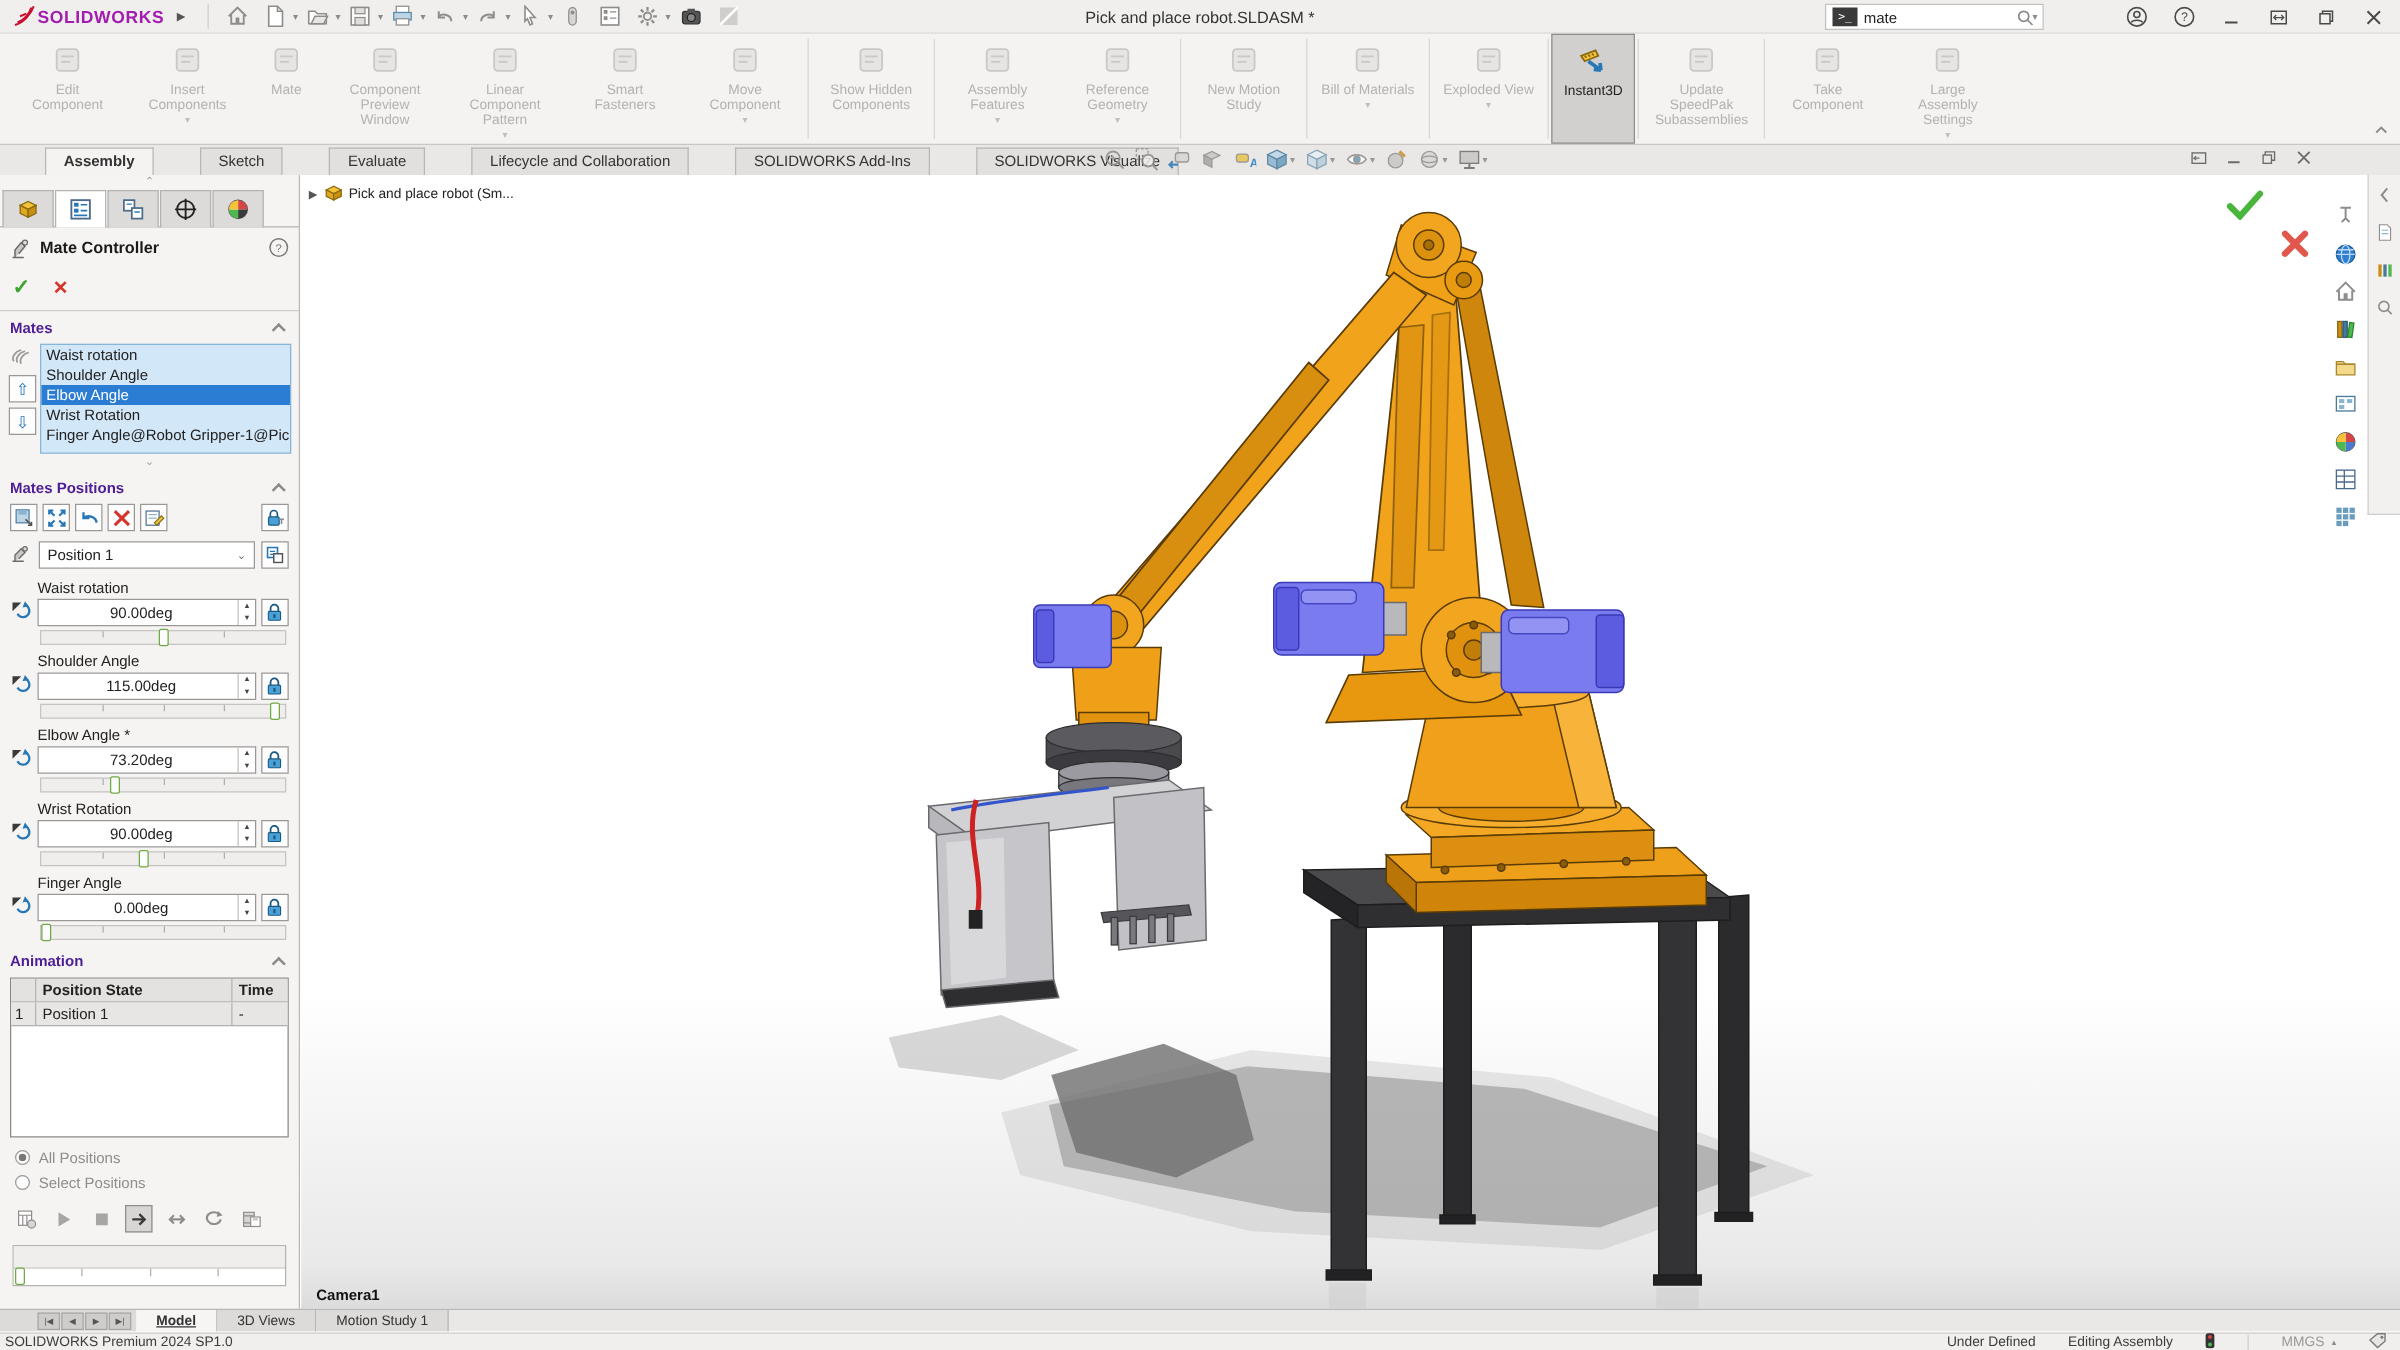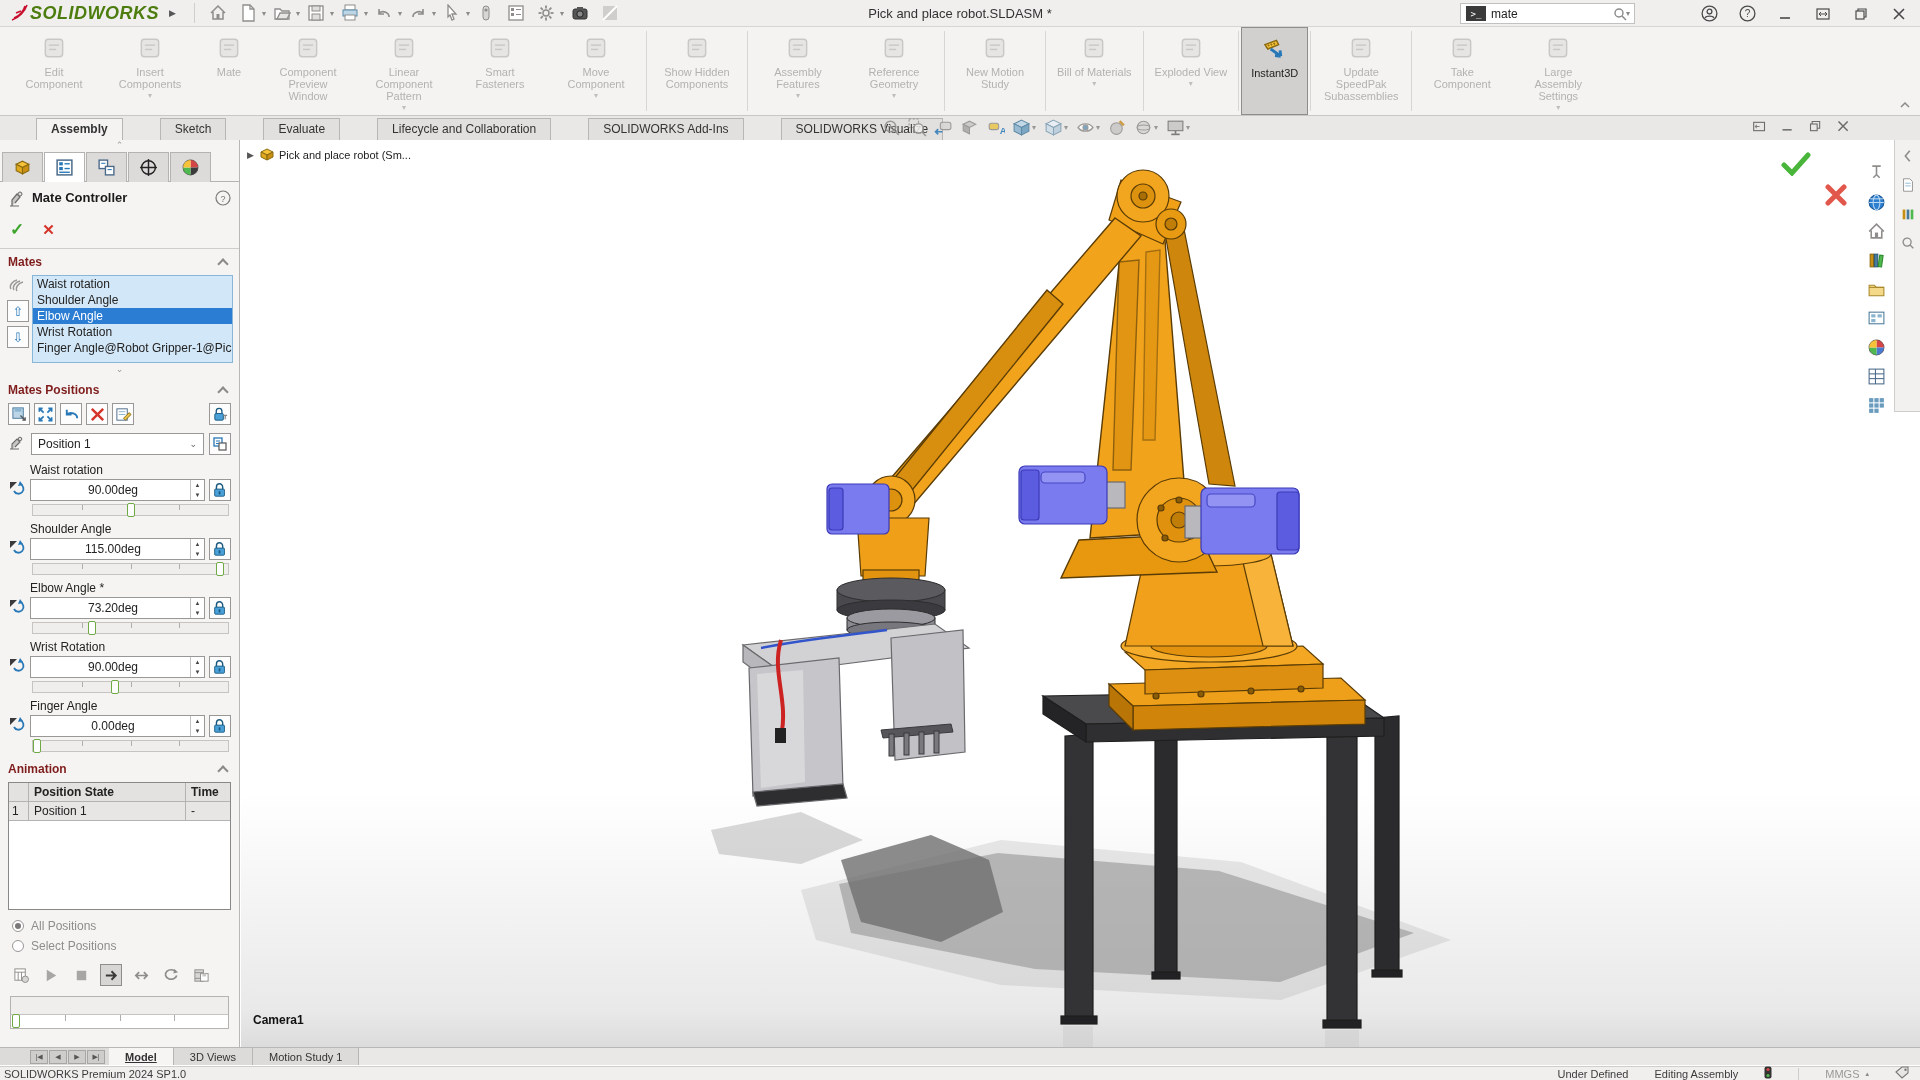"SOLIDWORKS" #logo .lg-main { color: #4d7c0f -> #a21caf; font-size: 18px -> 14px; font-style: italic -> none }
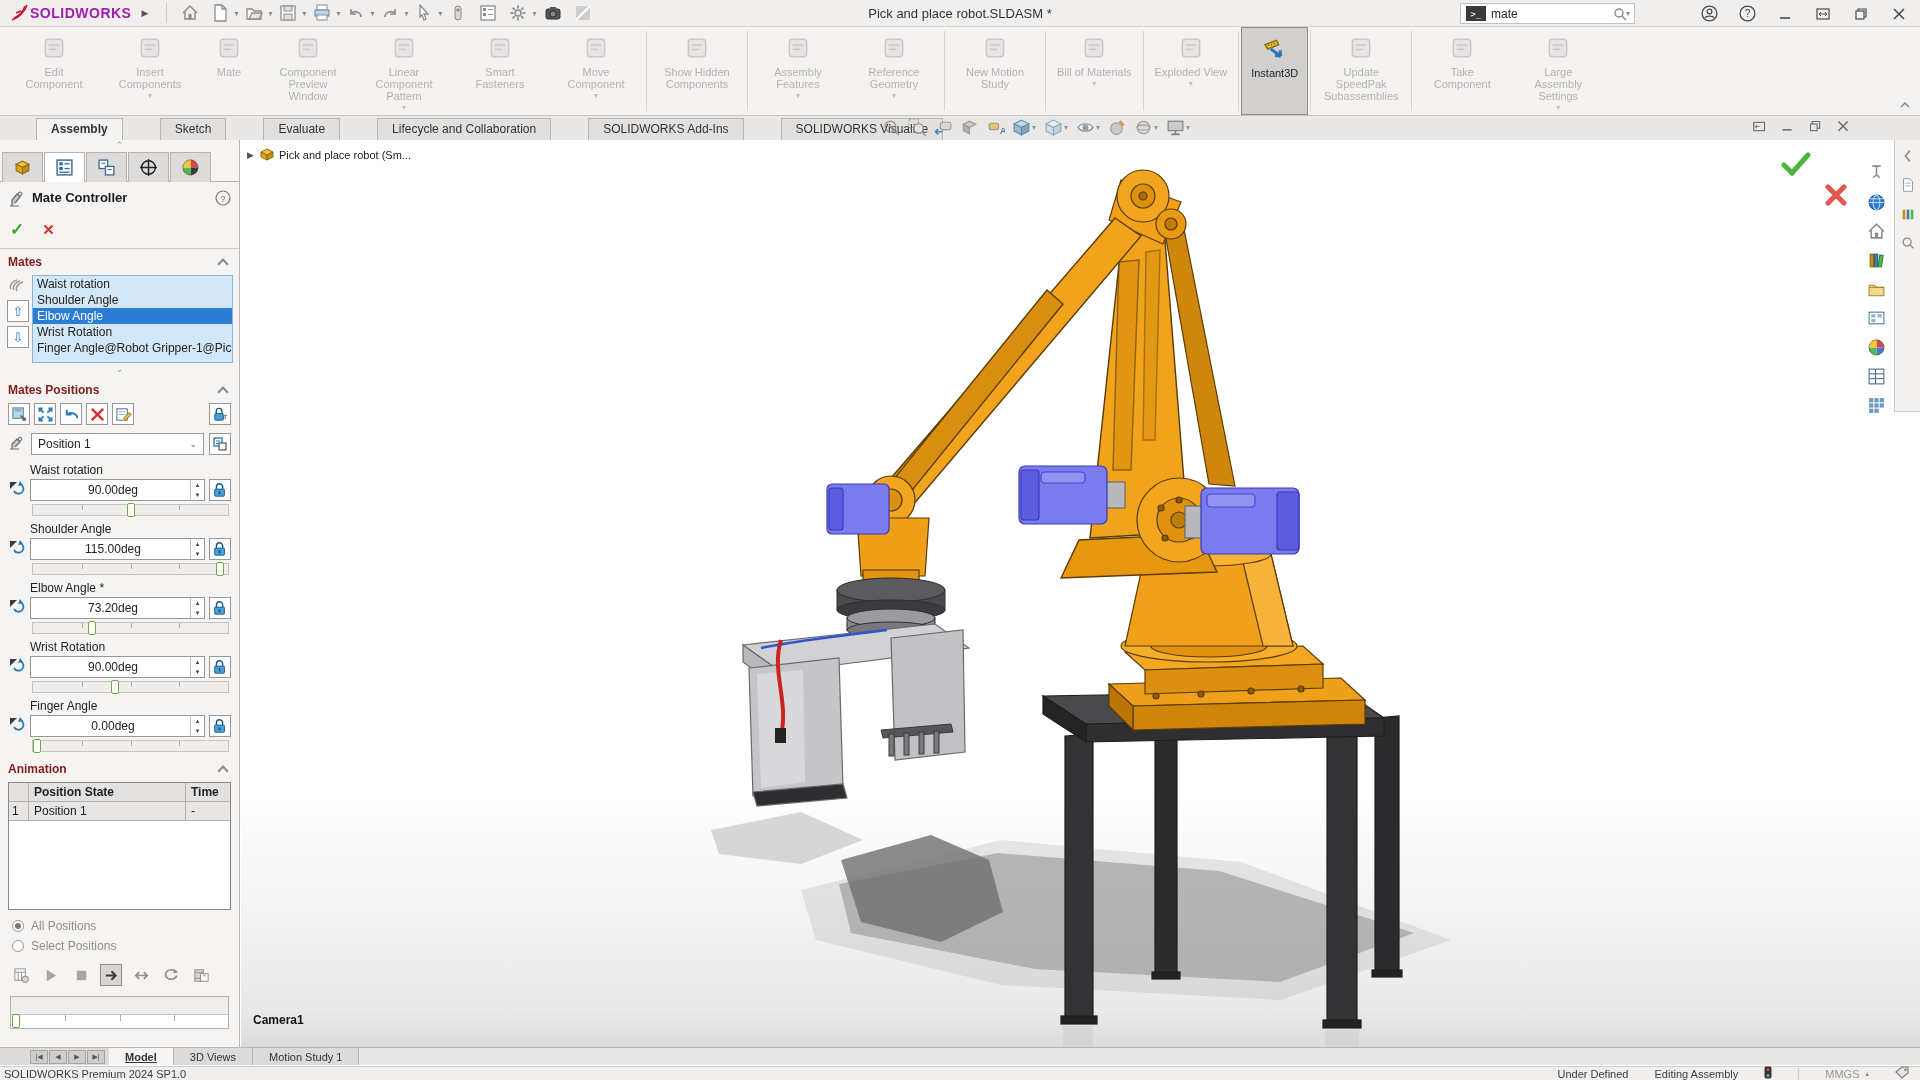"Mates" .sec-head .sec-lab { color: #7f1d1d -> #4c1d95 }
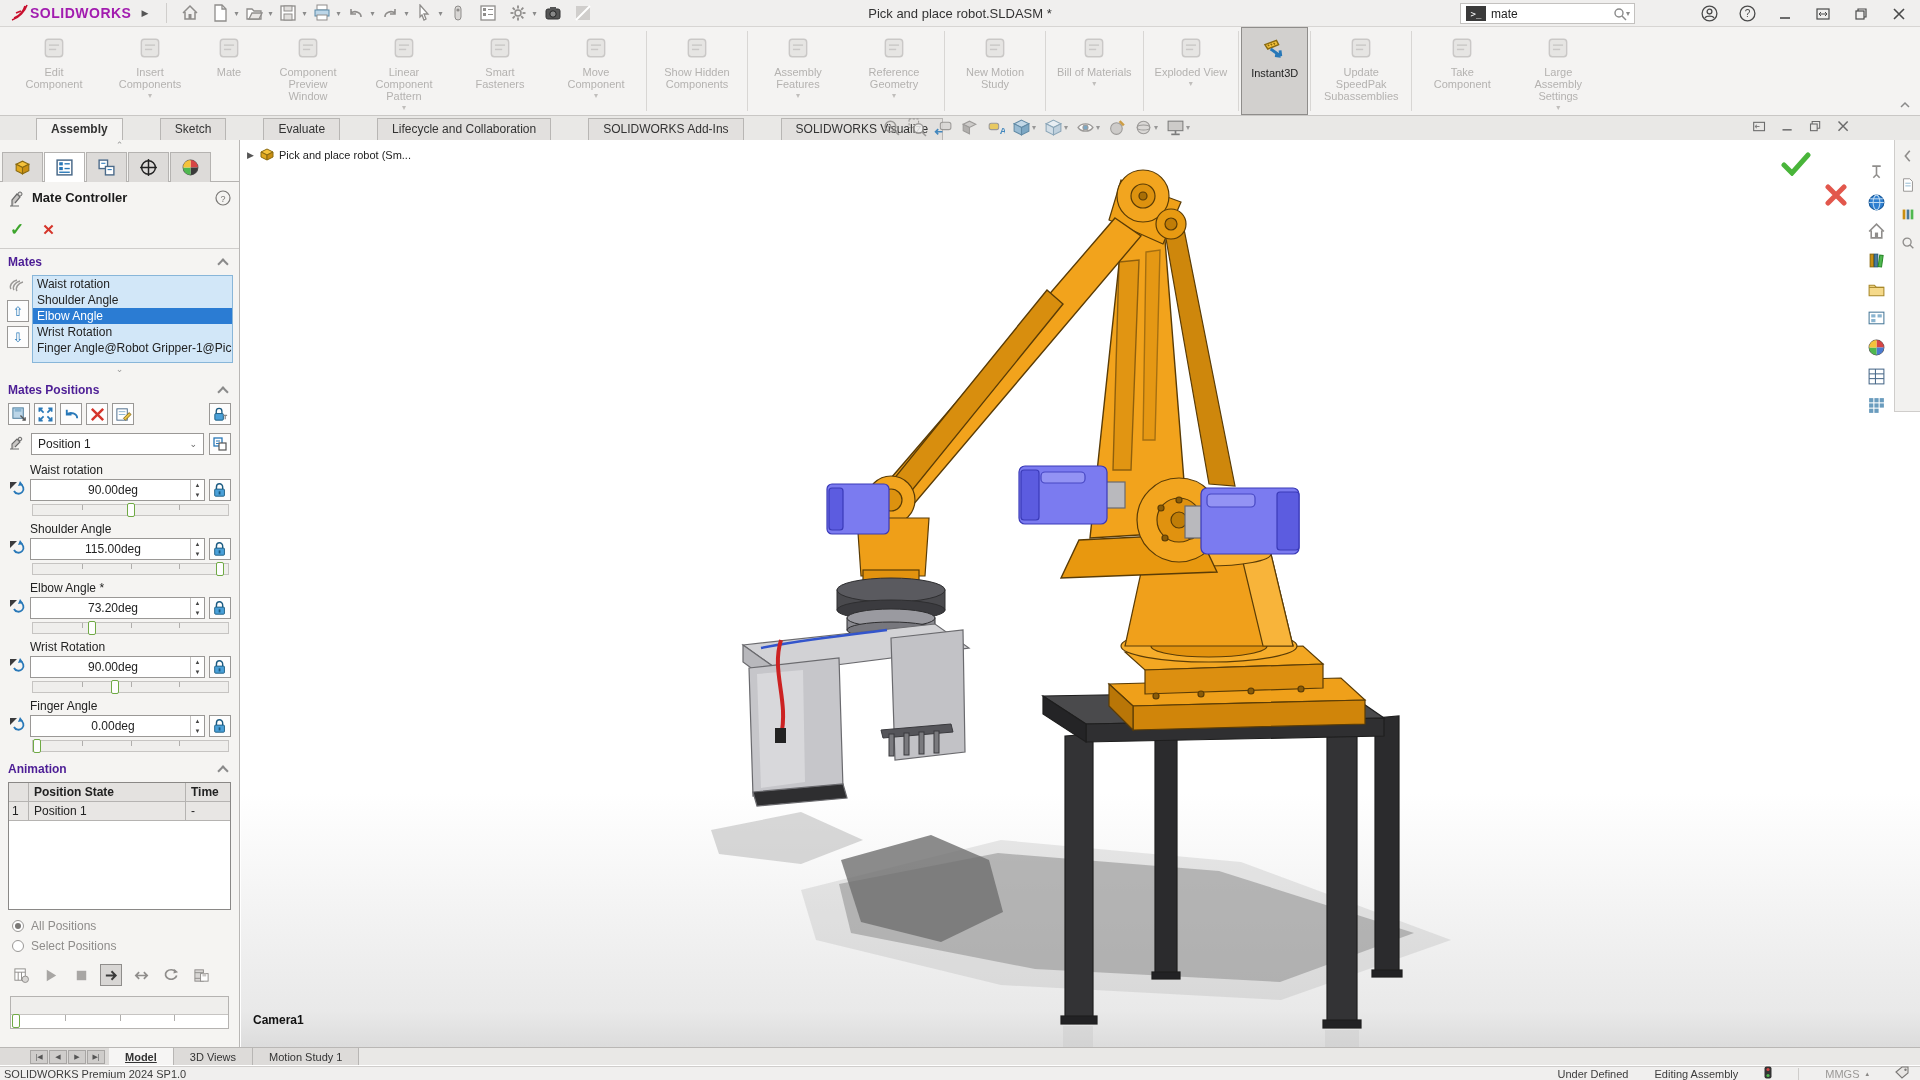"Camera1" #camera-label { bottom: 20px -> 4px }
